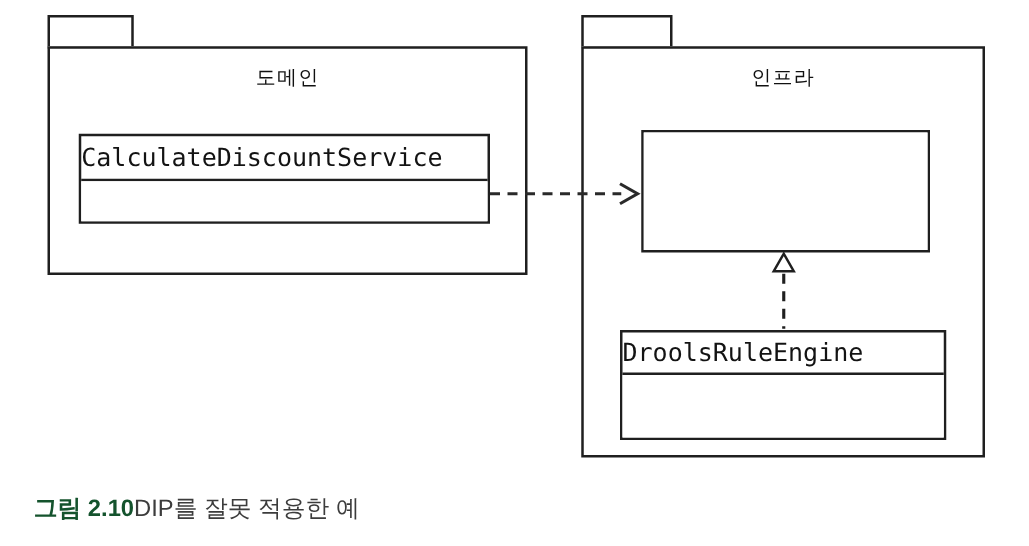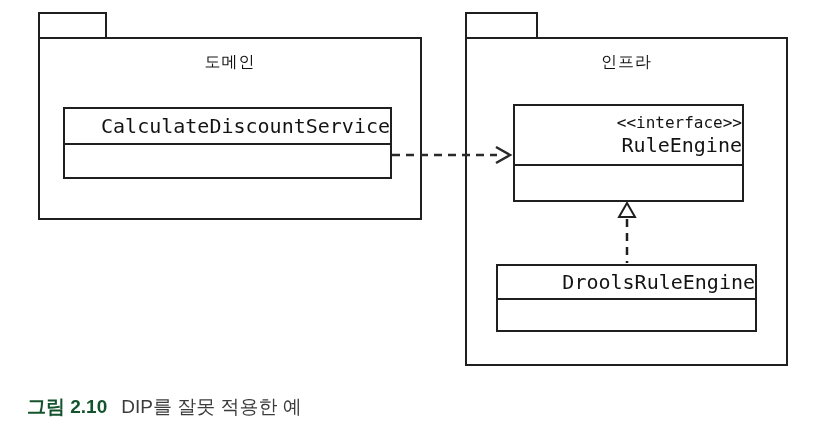"CalculateDiscountService" .uml-name-compartment { align-items: flex-end -> flex-start }
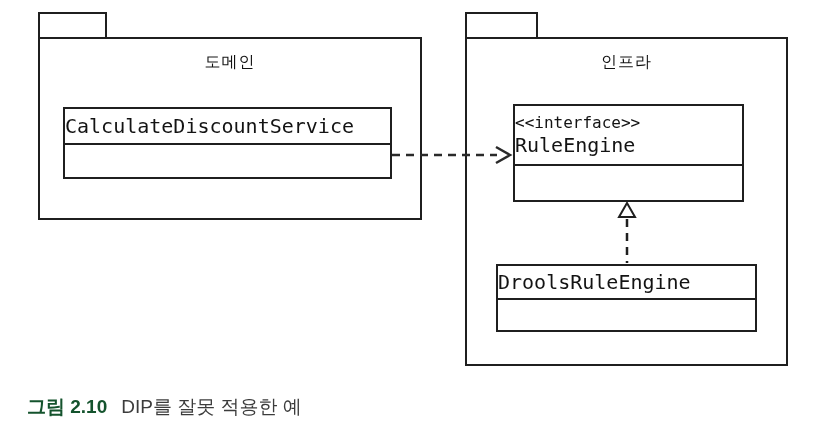"<<interface>>" div.uml-name-compartment { html: <div> <span>&lt;&lt;interface&gt;&gt;</span> <span>RuleEngine</span> </div> -> none }
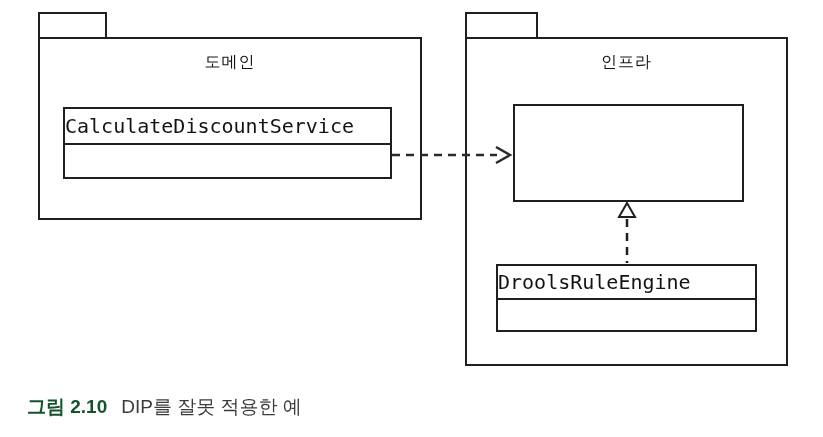"DroolsRuleEngine" div.uml-class { height: 68px -> 88px }
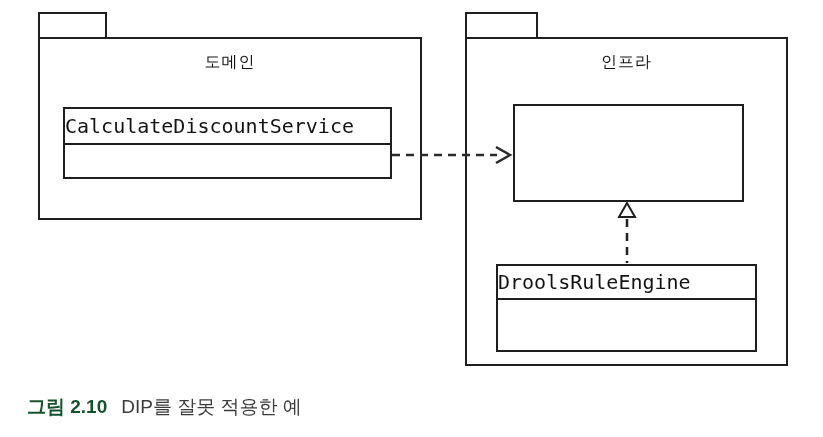"DIP를 잘못 적용한 예" .caption-text { margin-left: 14px -> 0 }
